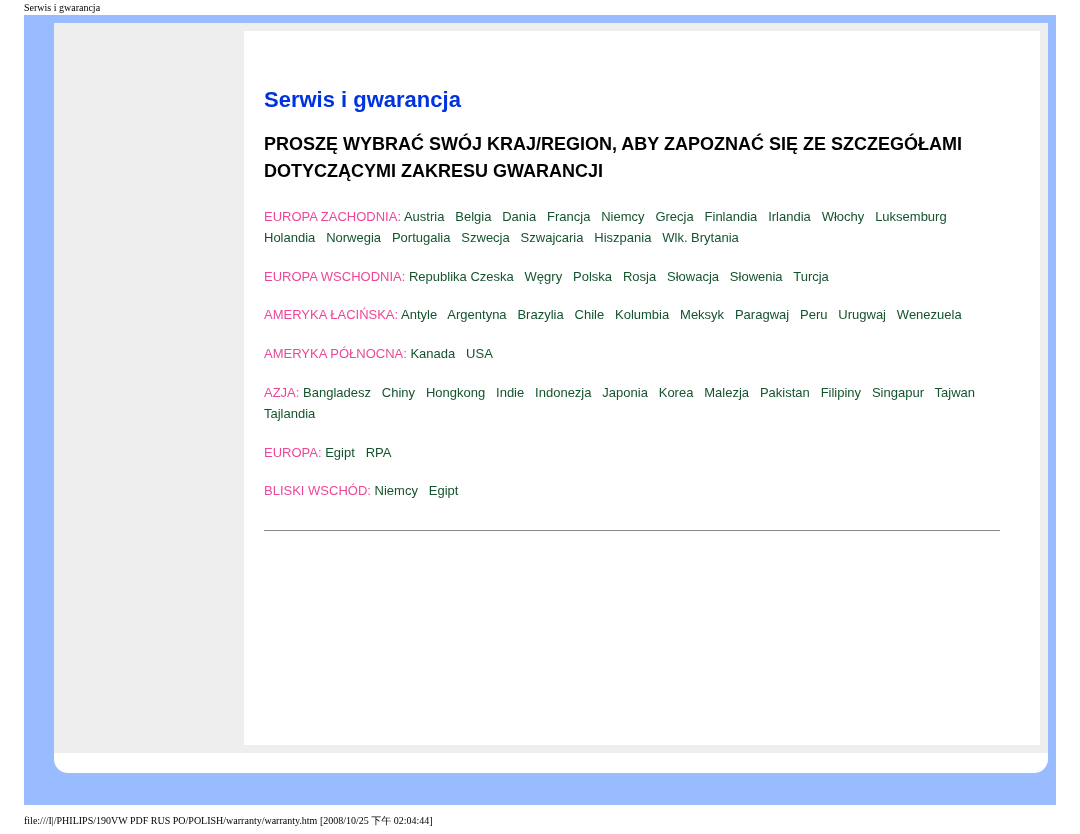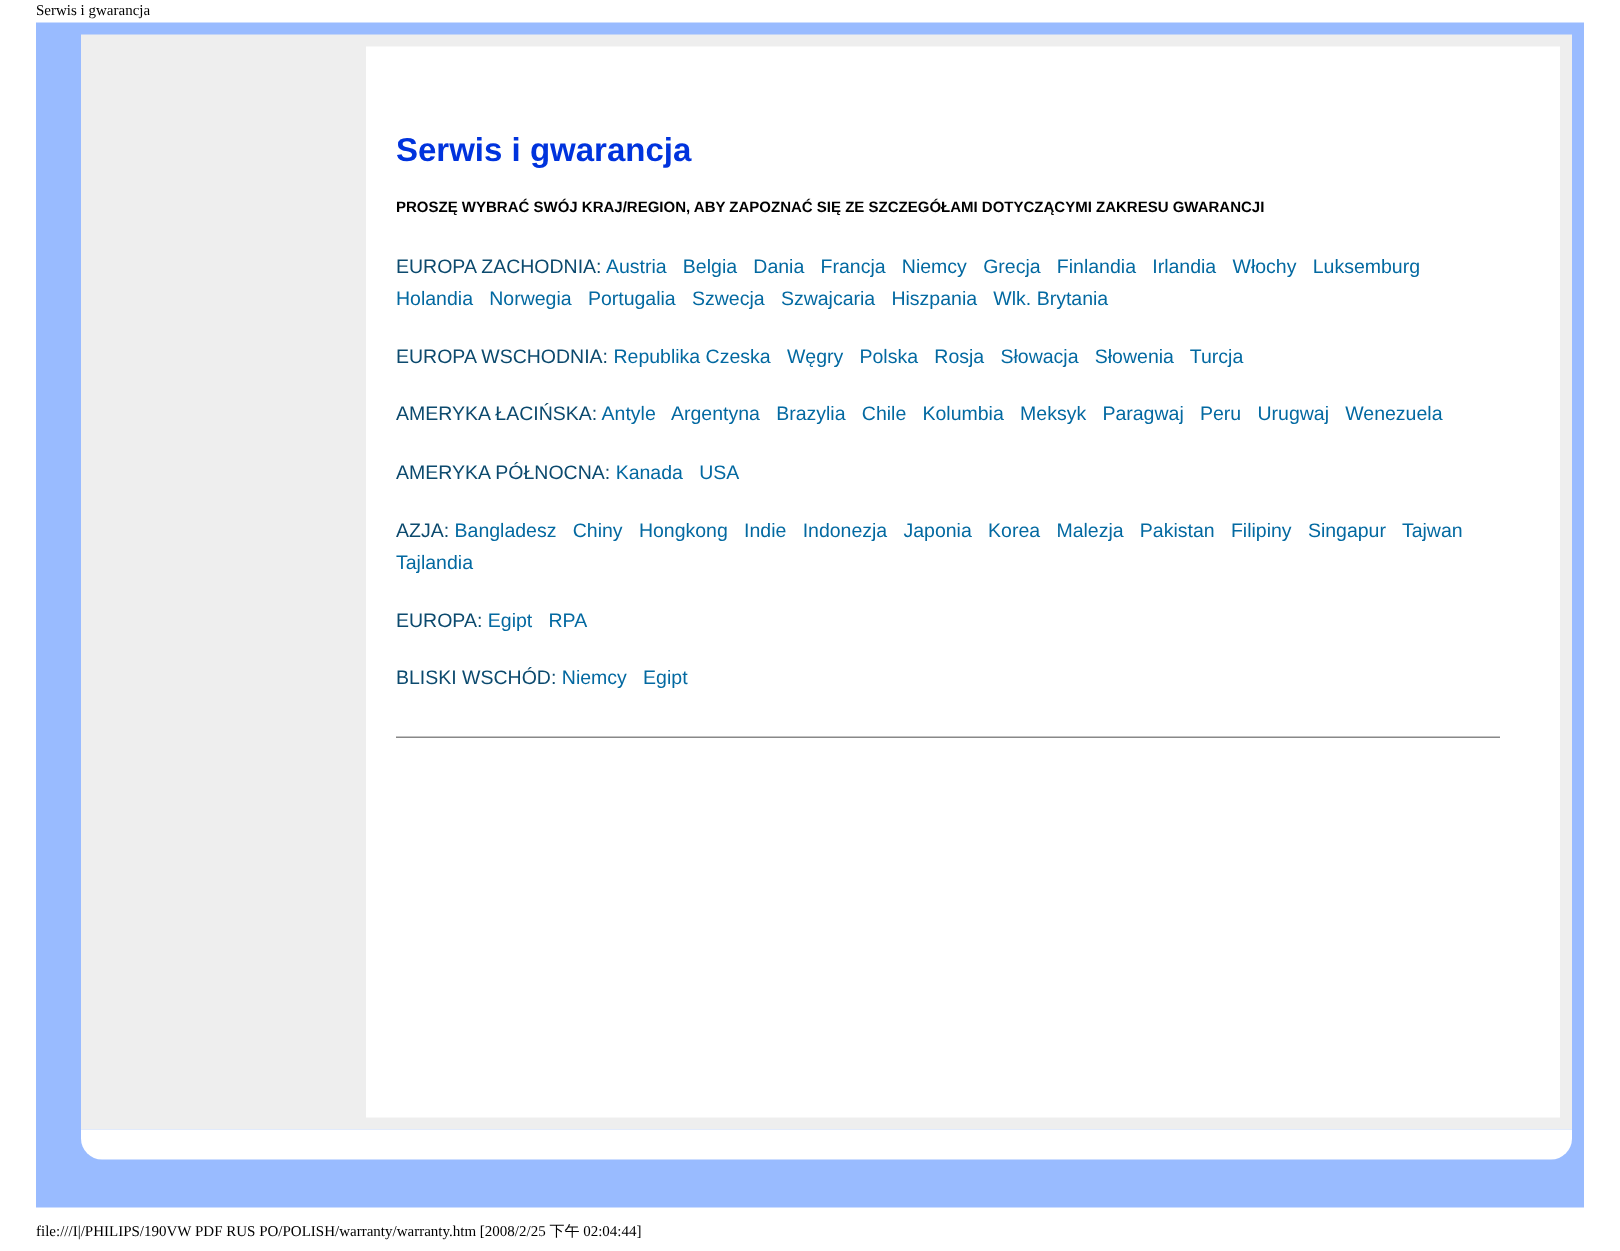"PROSZĘ WYBRAĆ SWÓJ KRAJ/REGION, ABY" .intro { font-size: 10px -> 18px }
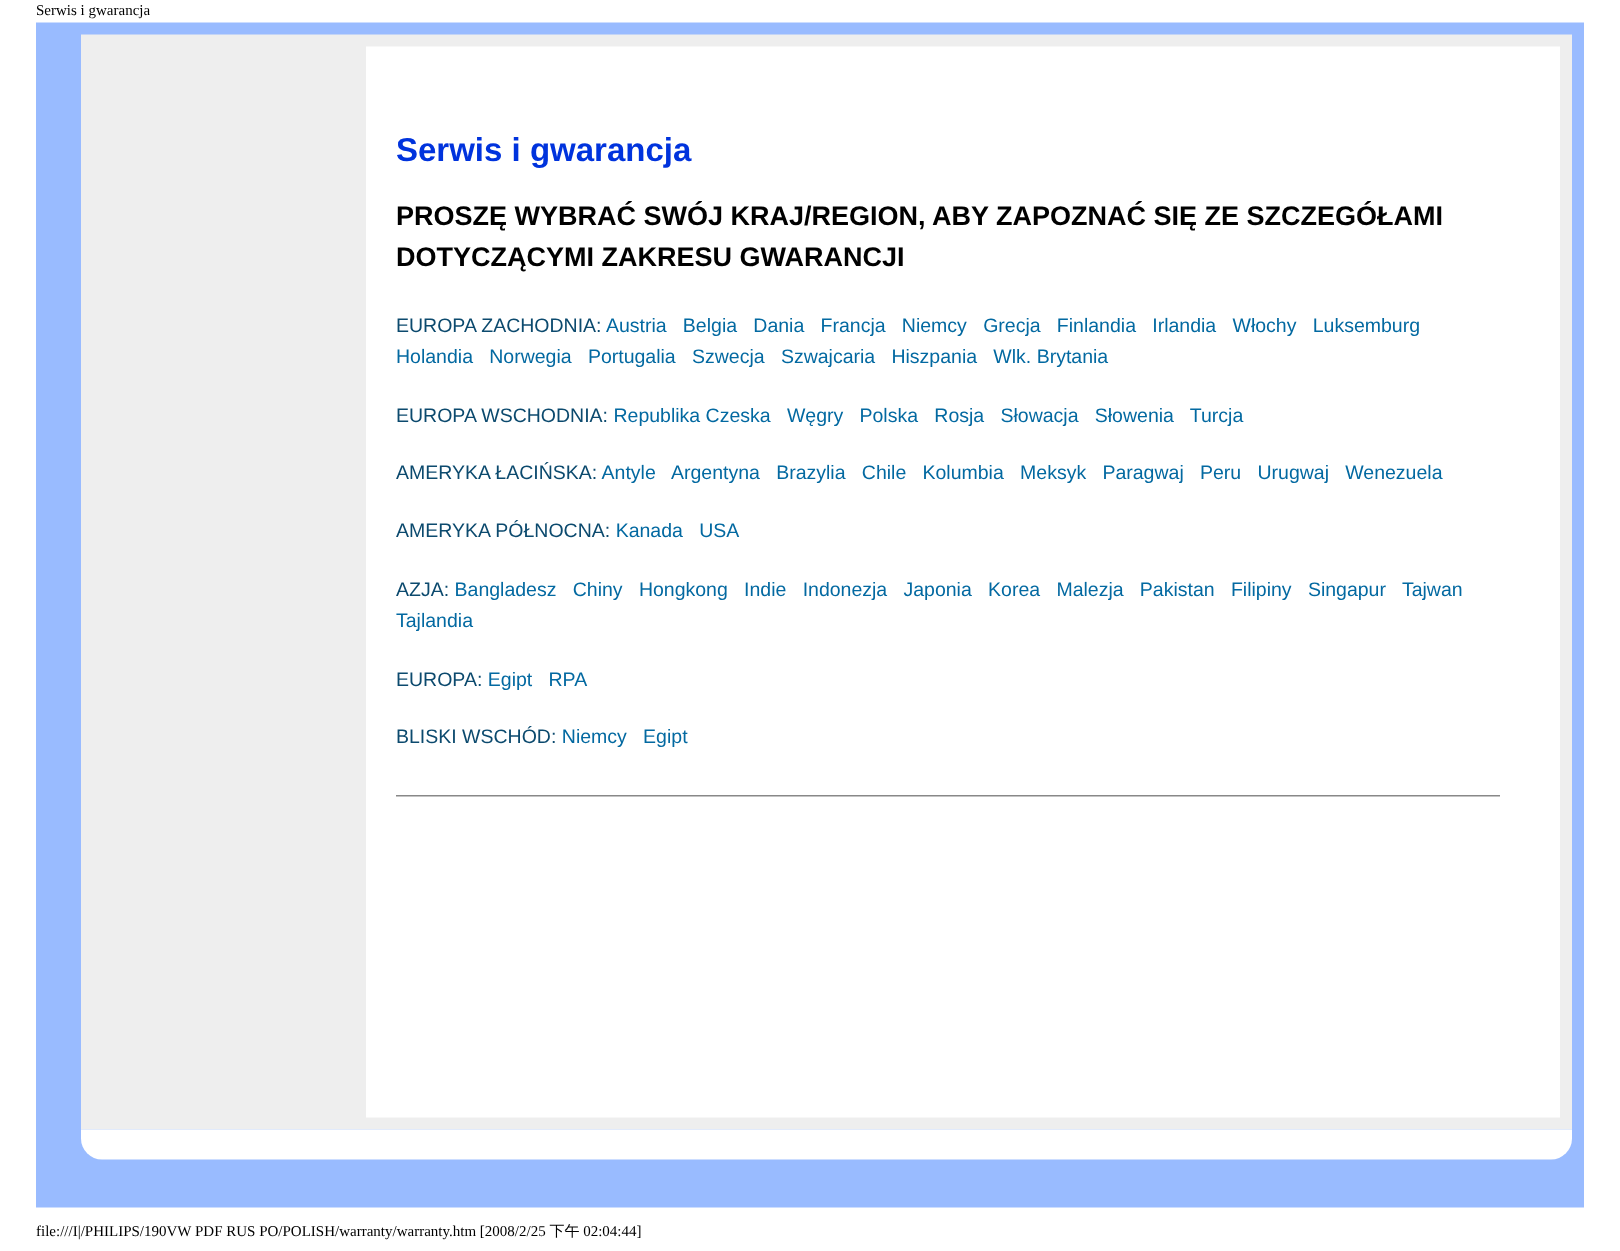"EUROPA ZACHODNIA:" .region-label { color: #0c4a6e -> #ec4899 }
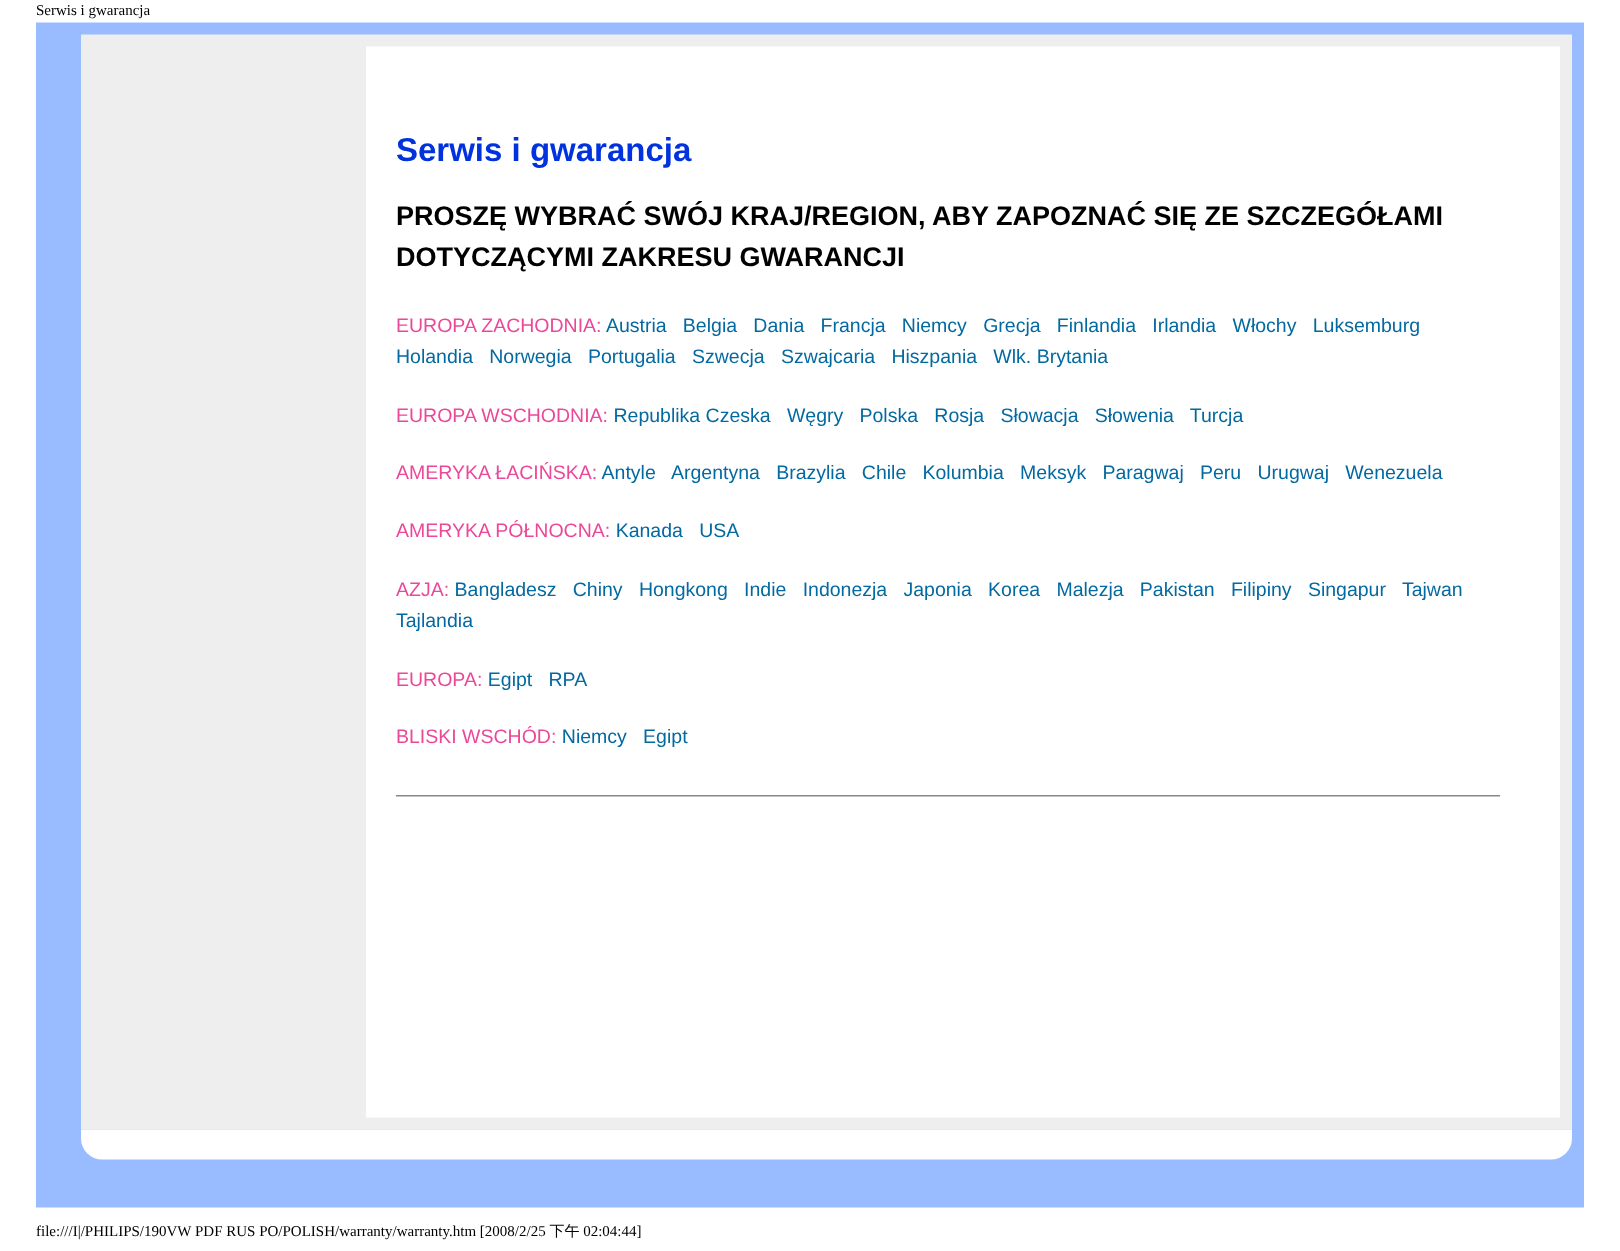"Austria" .country { color: #0369a1 -> #14532d }
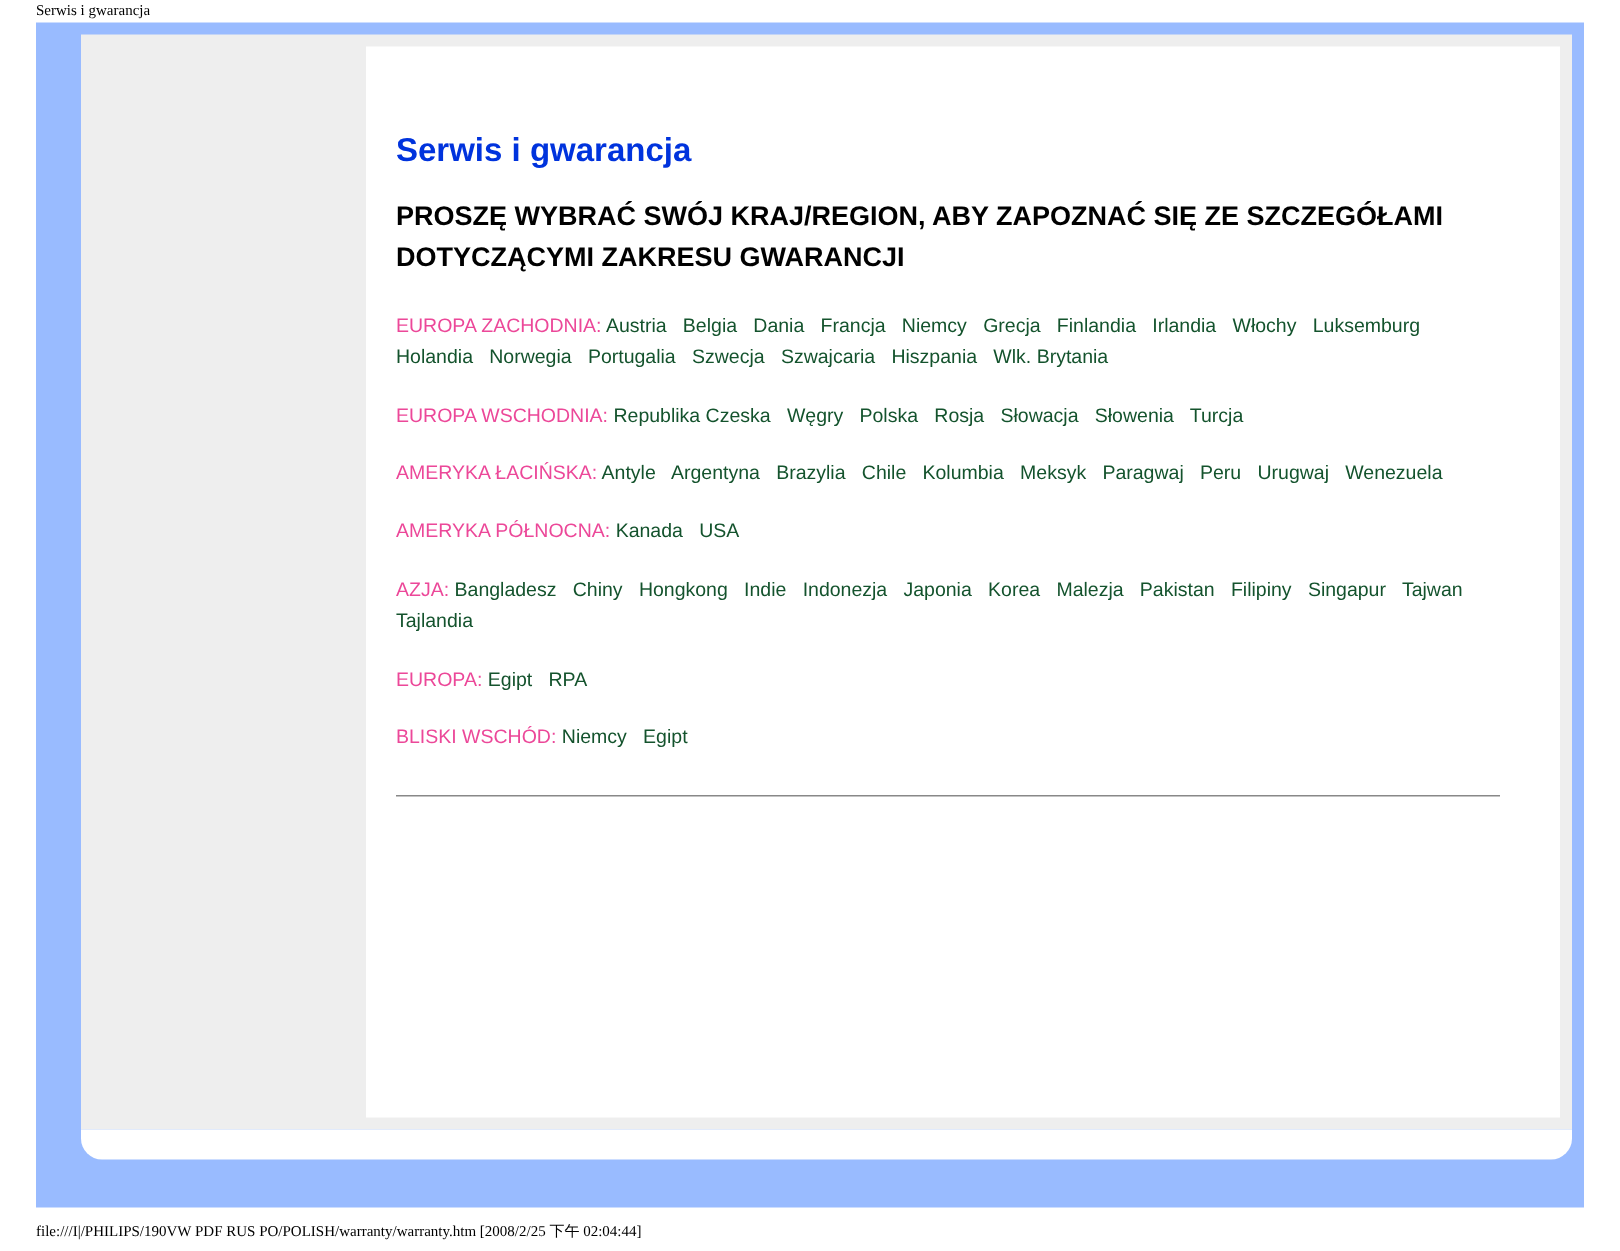"file:///I|/PHILIPS/190VW PDF RUS" div.footer-path { text: 2008/2/25 -> 2008/10/25 }
